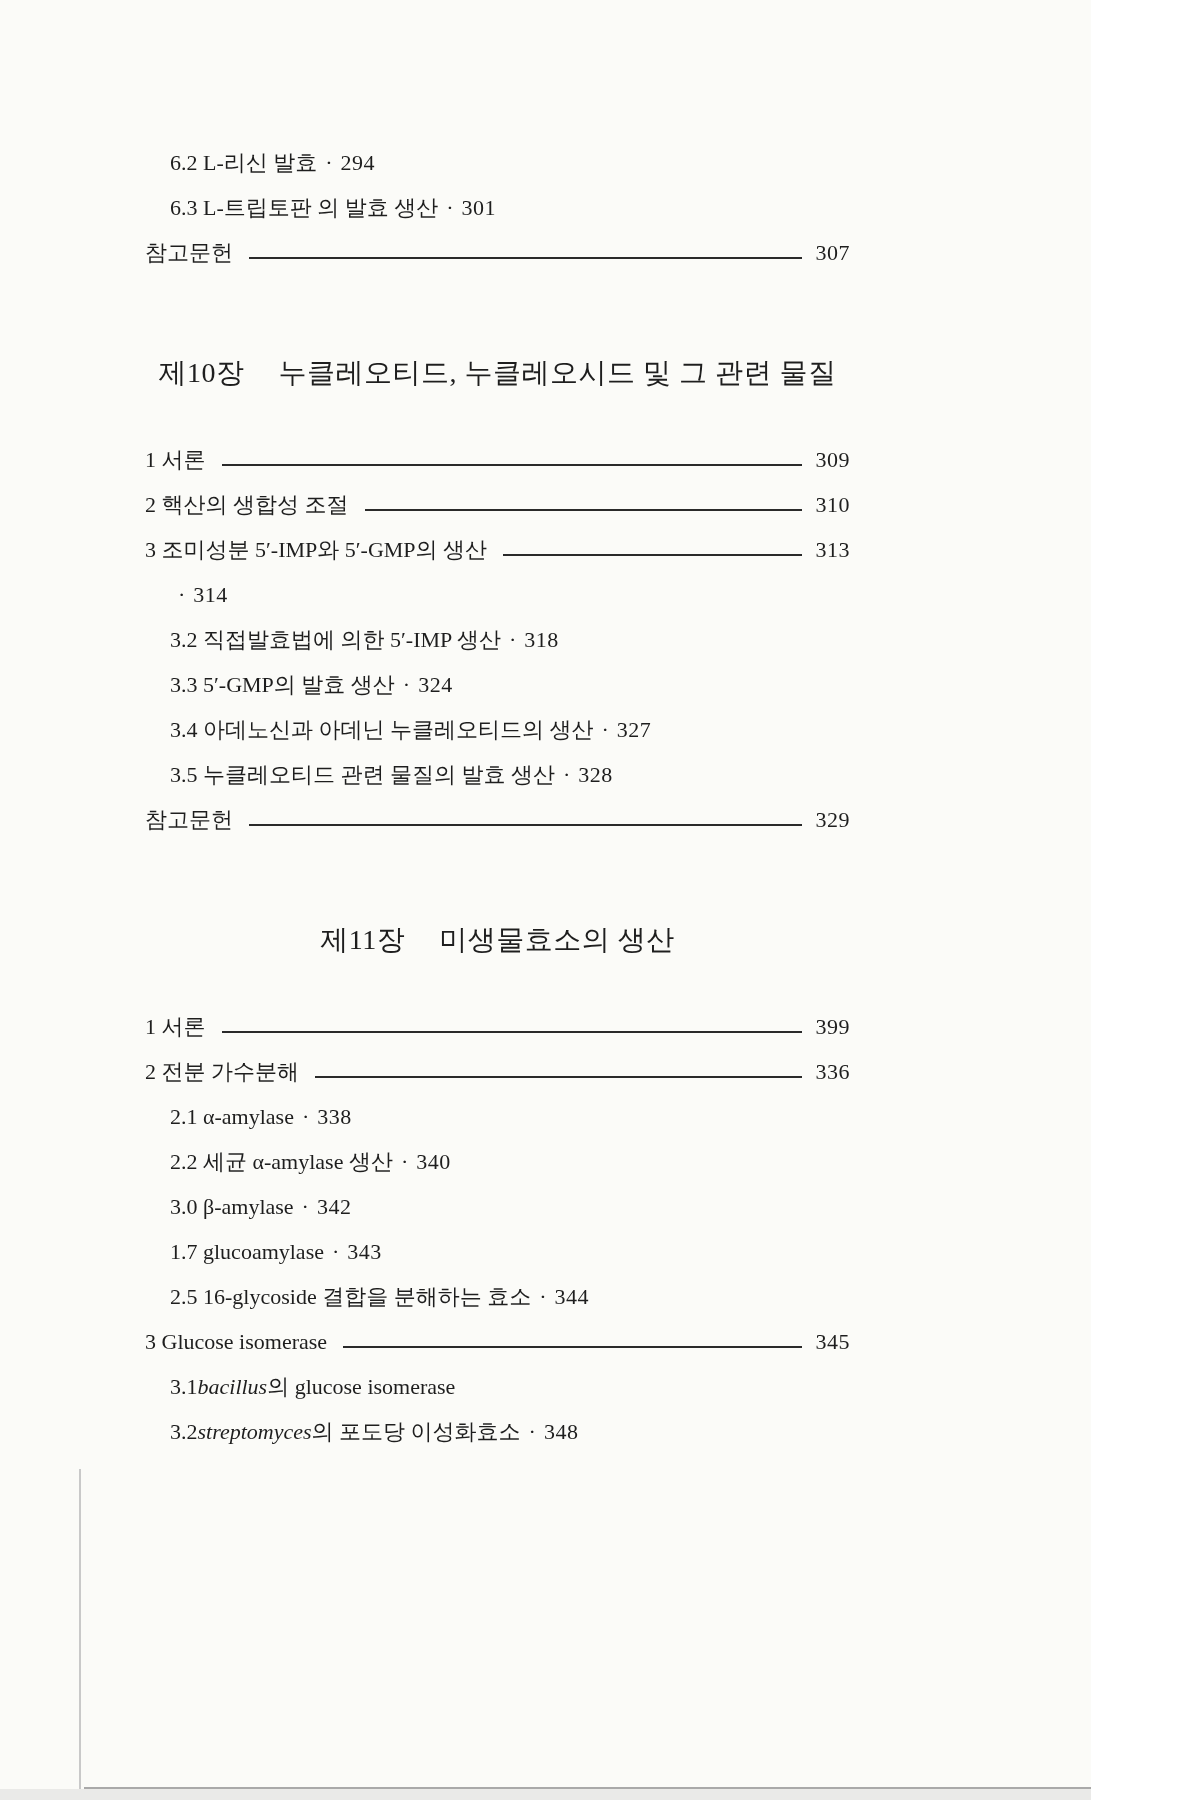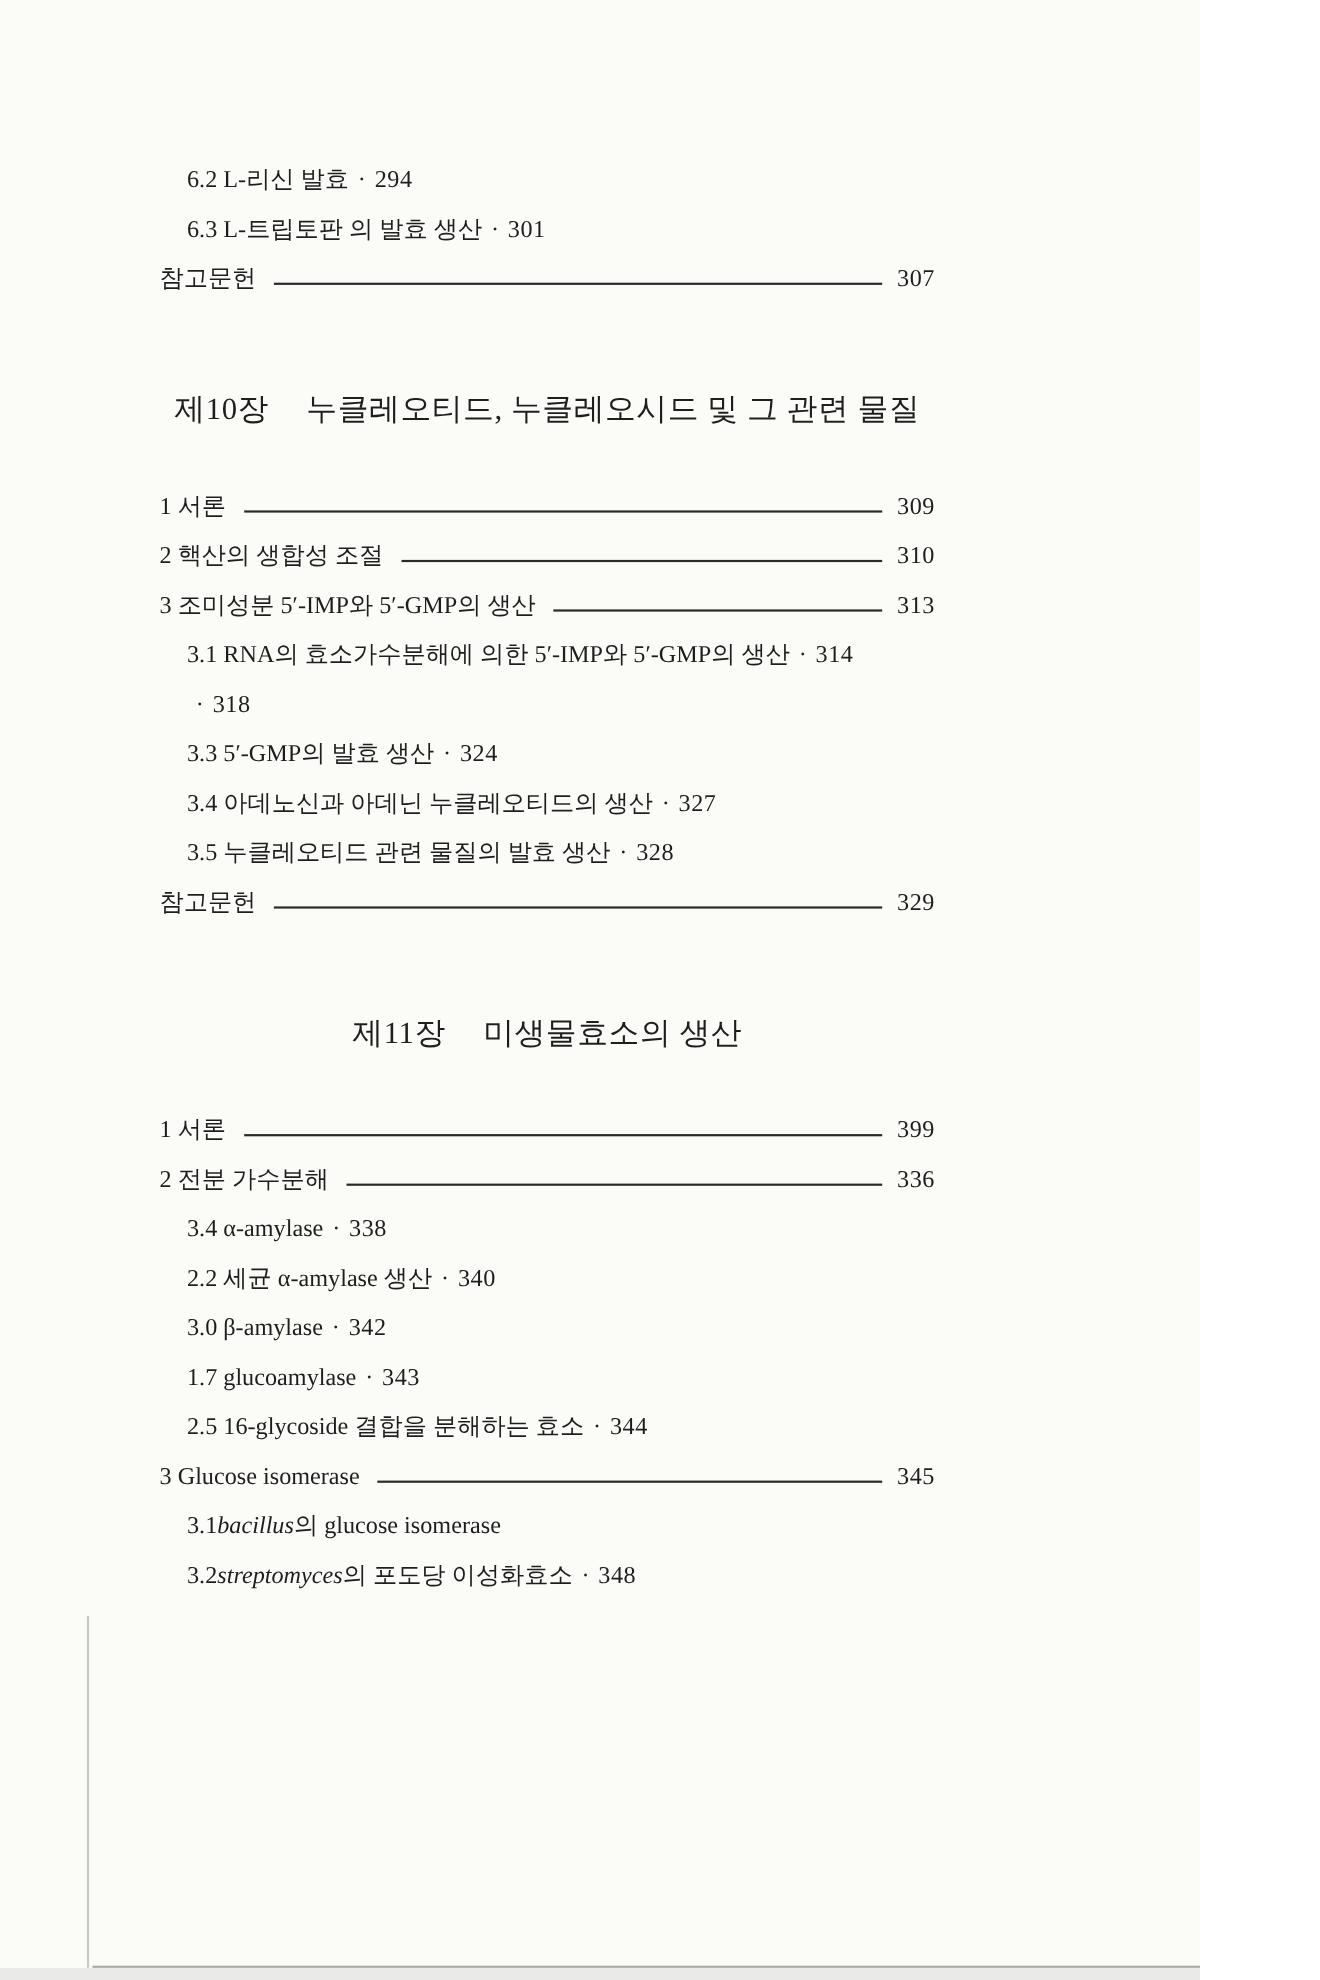"3.1 RNA의 효소가수분해에 의한 5′-IMP와" span.label { html: <span>3.1 RNA의 효소가수분해에 의한 5′-IMP와 5′-GMP의 생산</span> -> none }
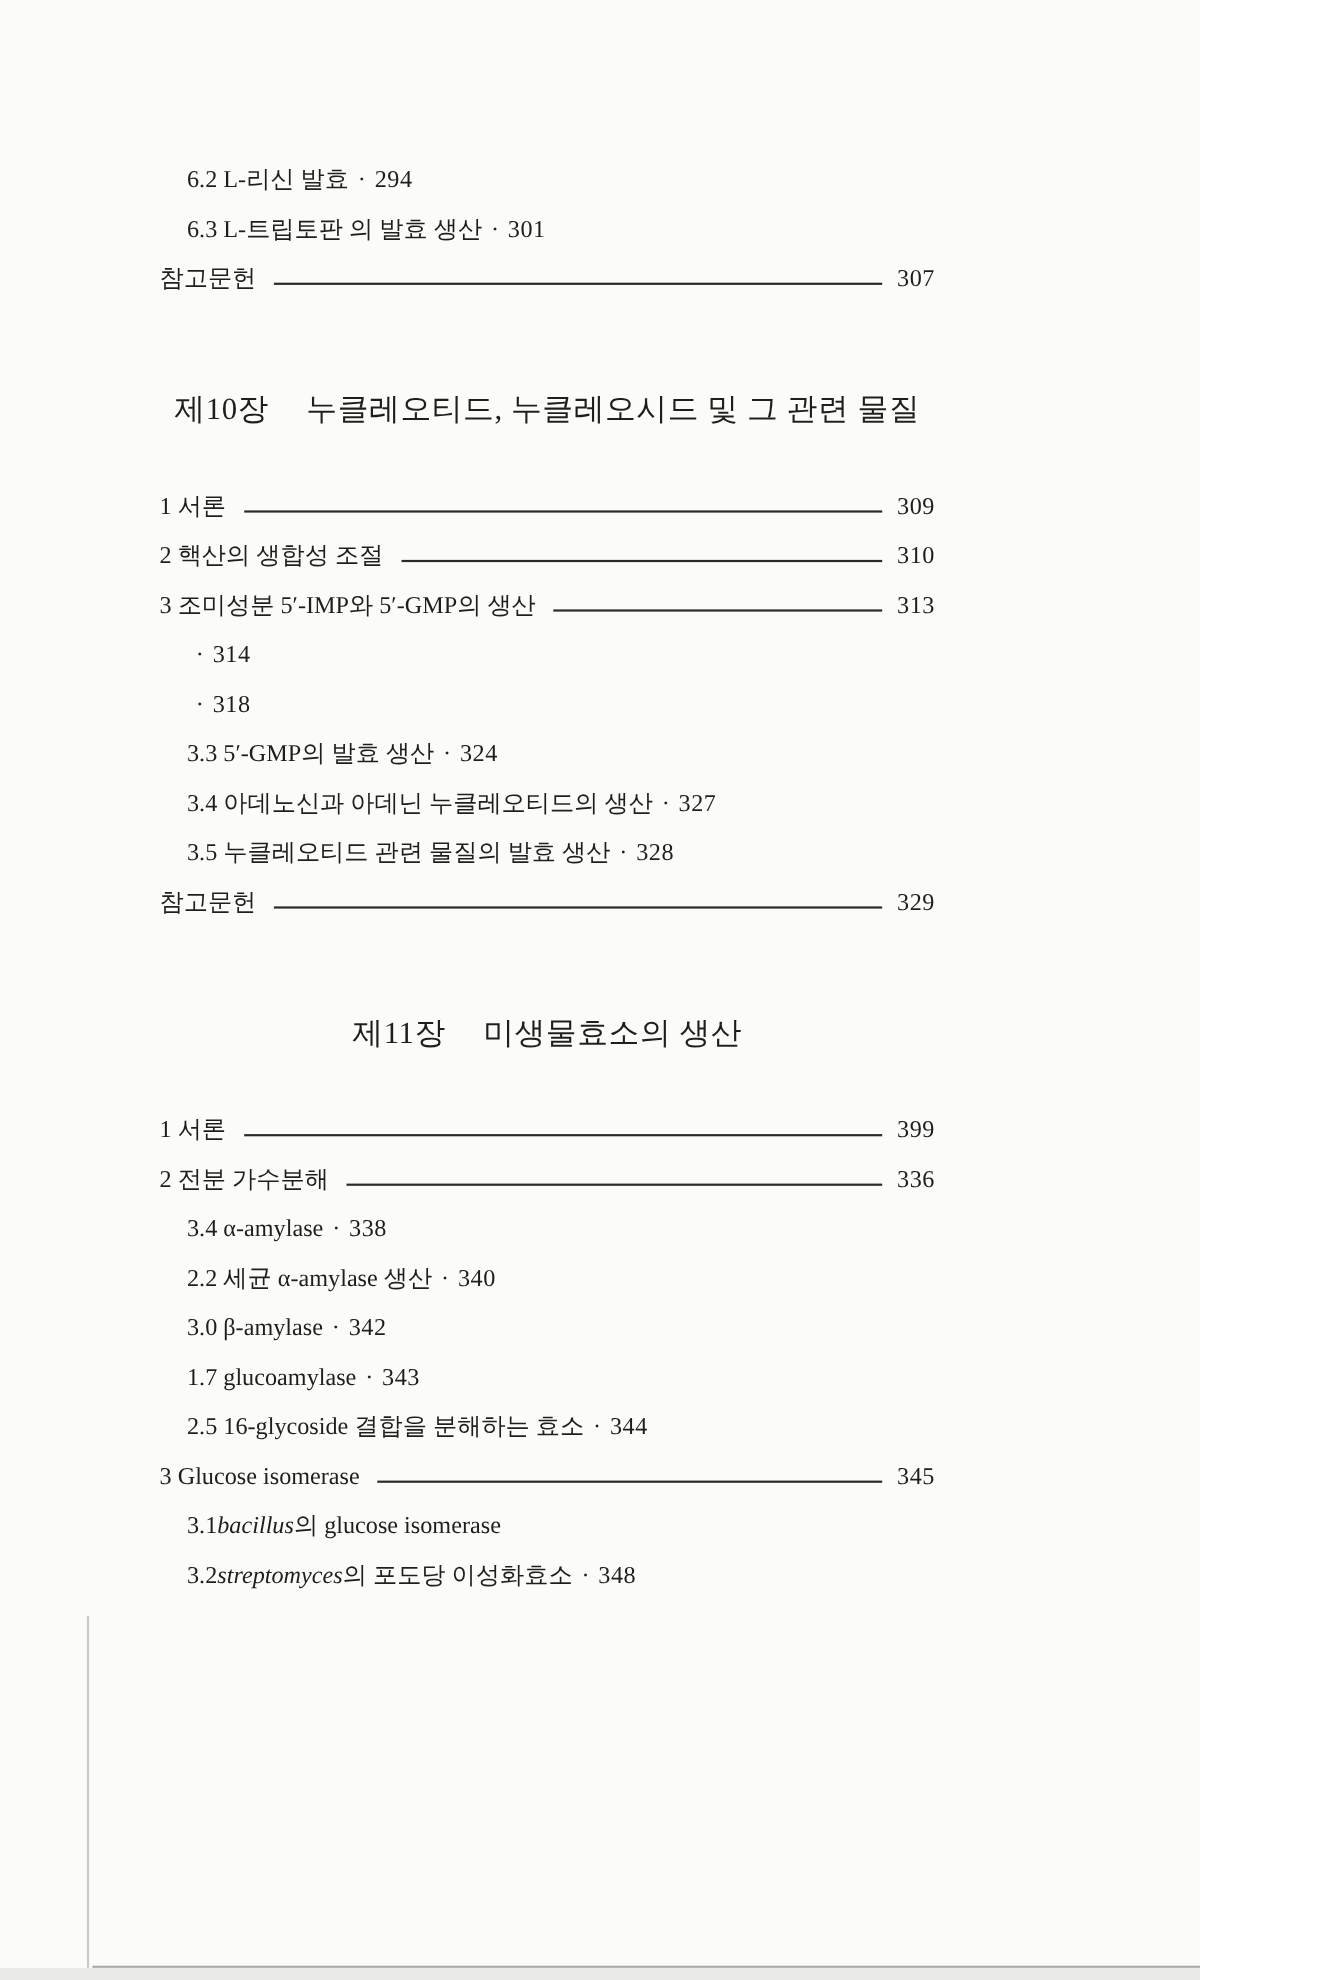"3.2 직접발효법에 의한 5′-IMP 생산" span.label { html: none -> <span>3.2 직접발효법에 의한 5′-IMP 생산</span> }
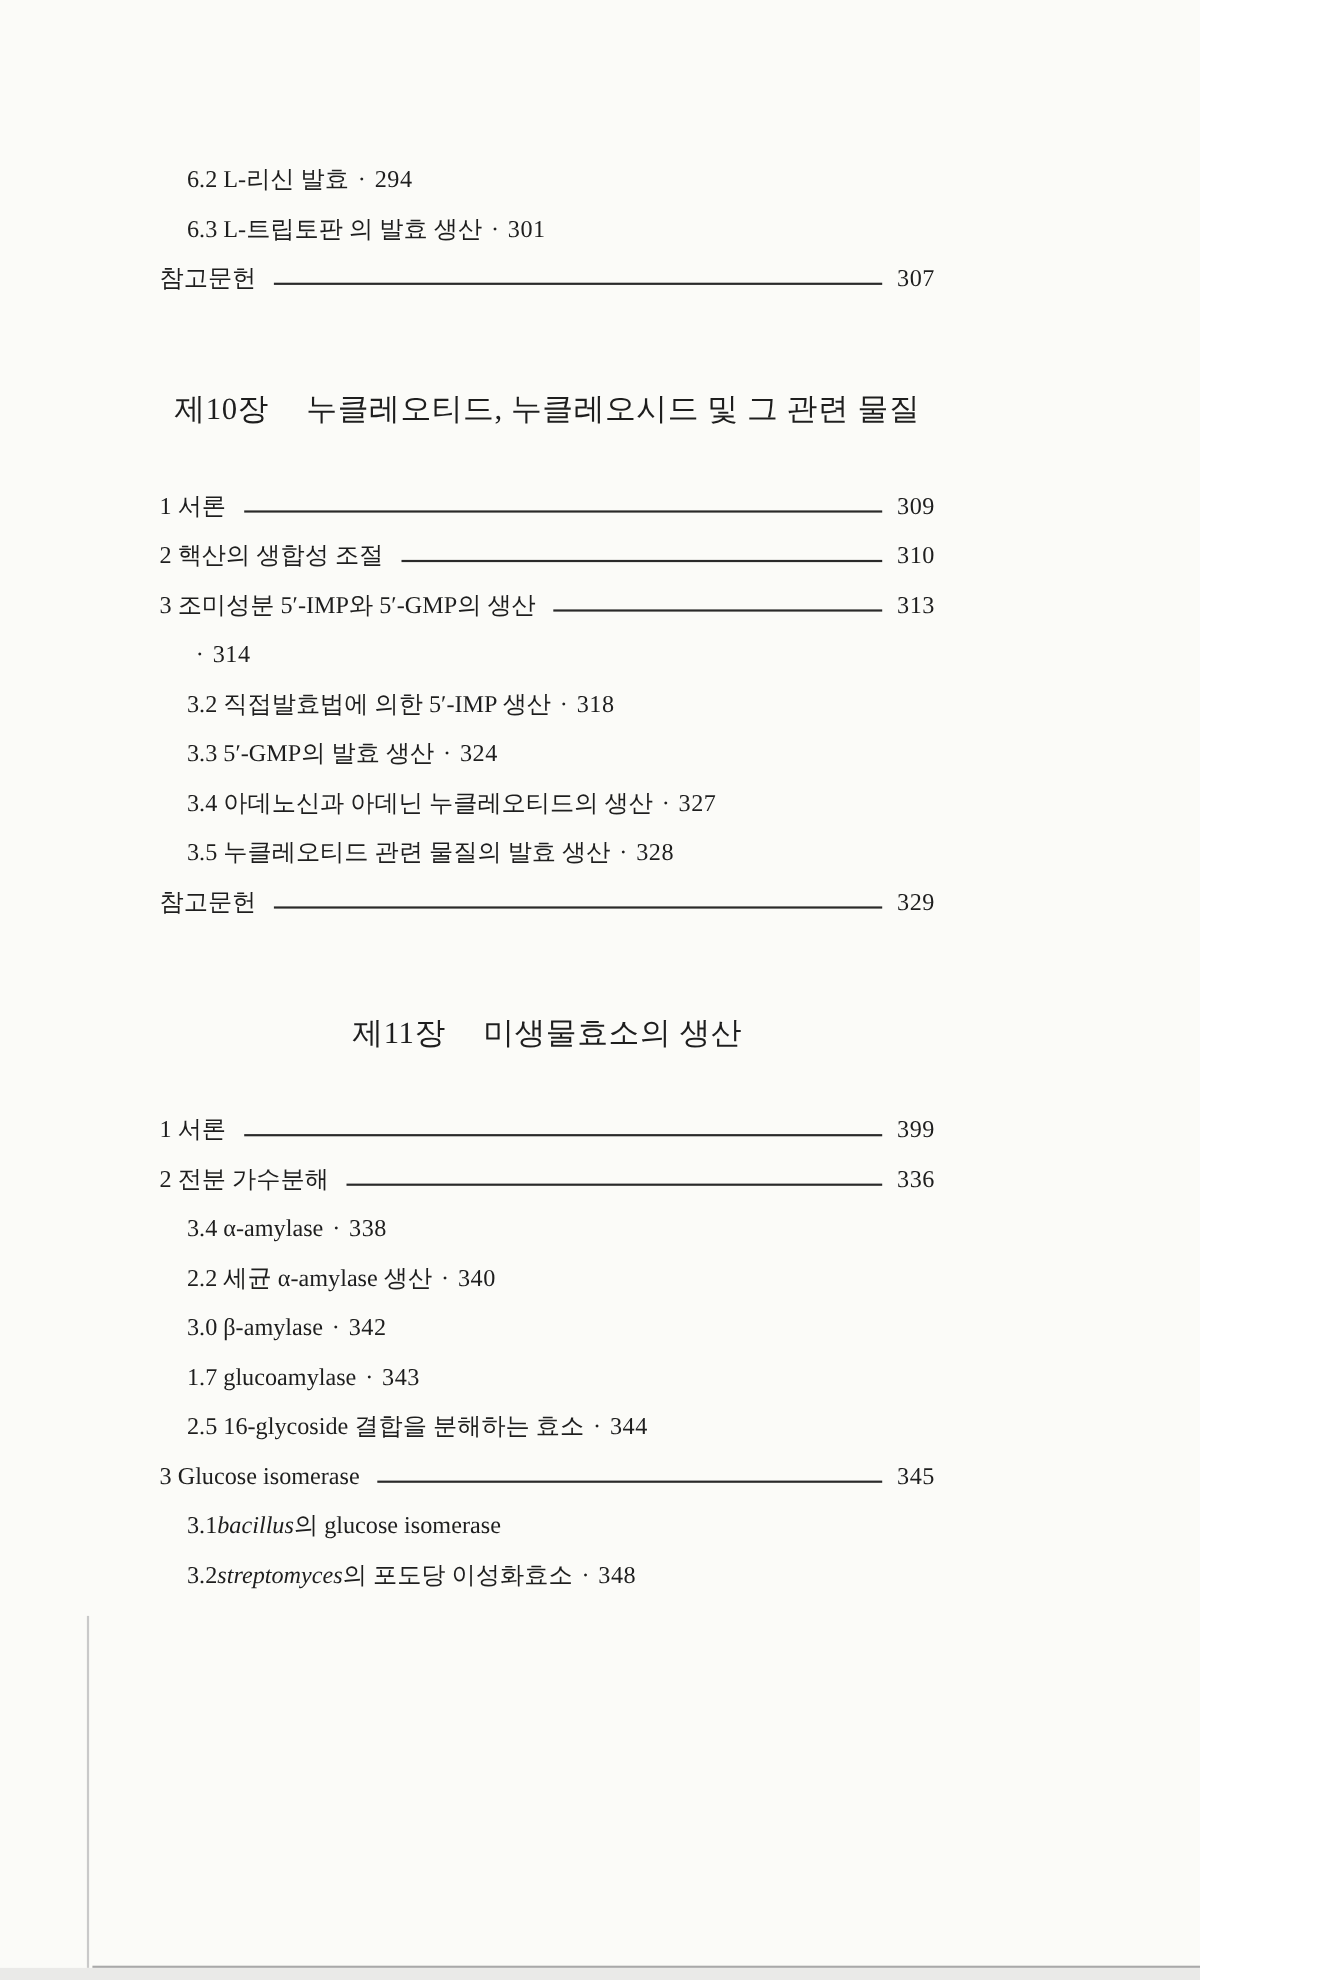"3.4 α-amylase" span.label { text: 3.4 -> 2.1 }
